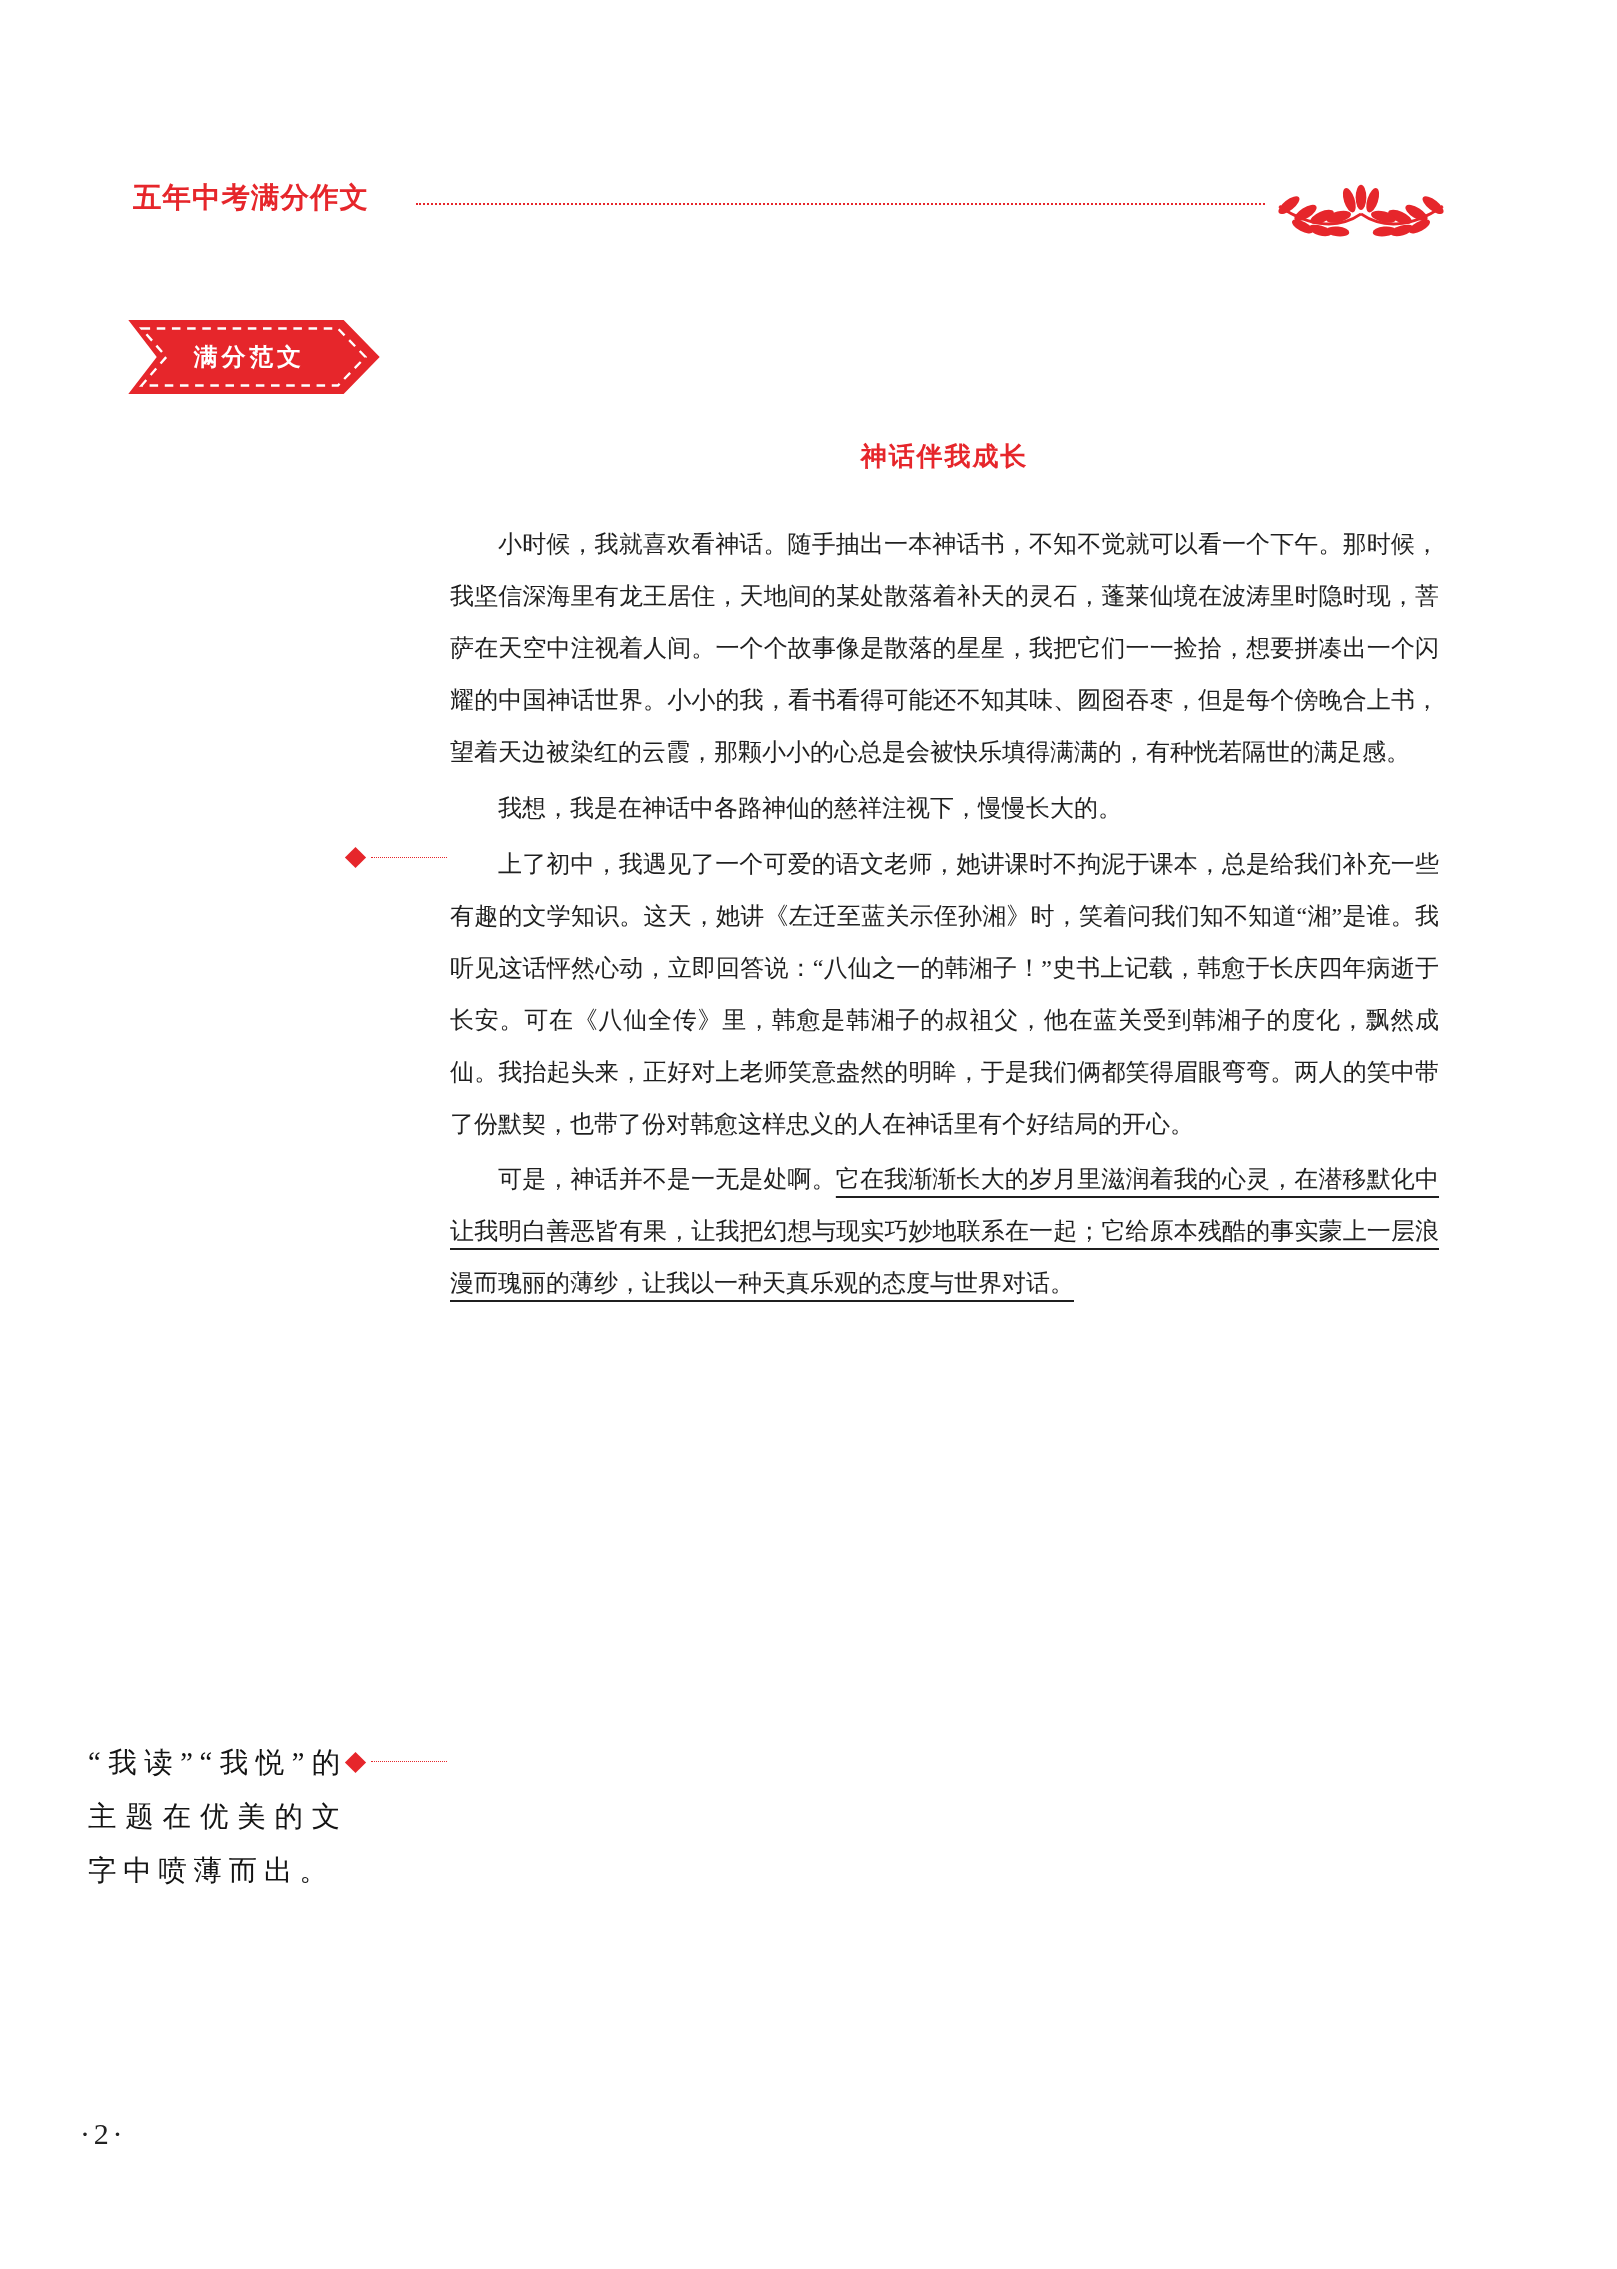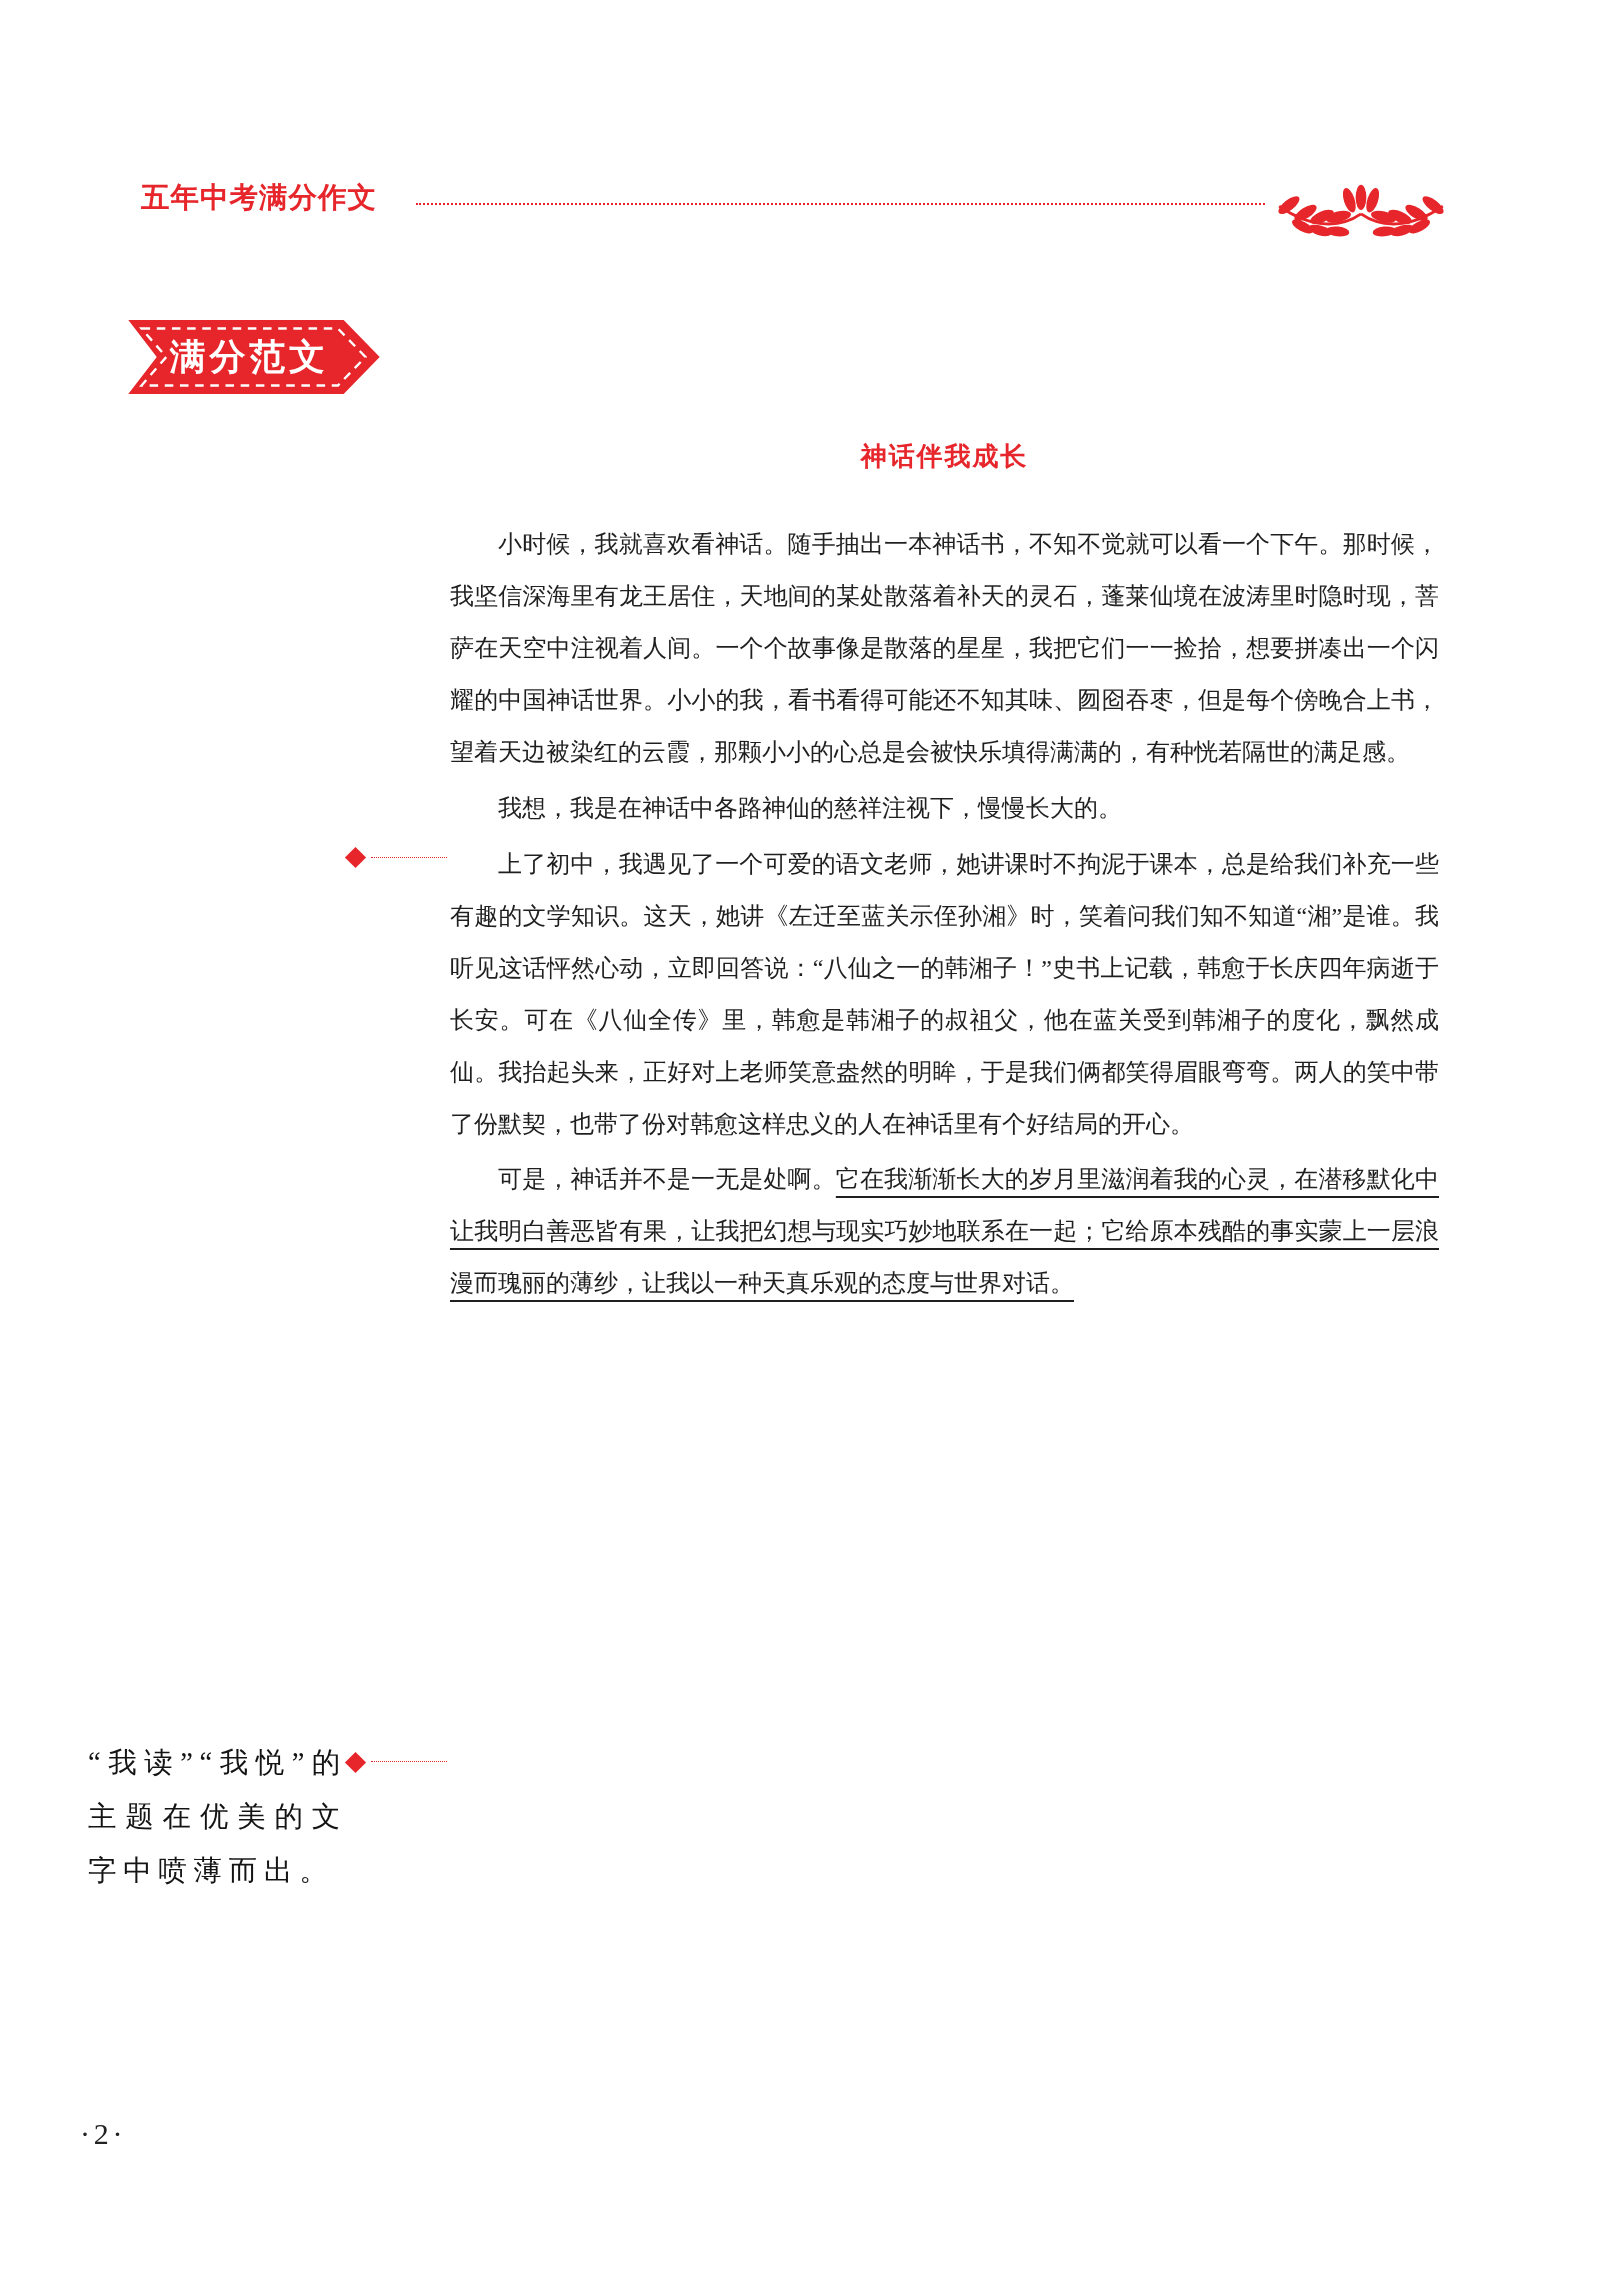"五年中考满分作文" .series-title { margin-left: 8px -> none }
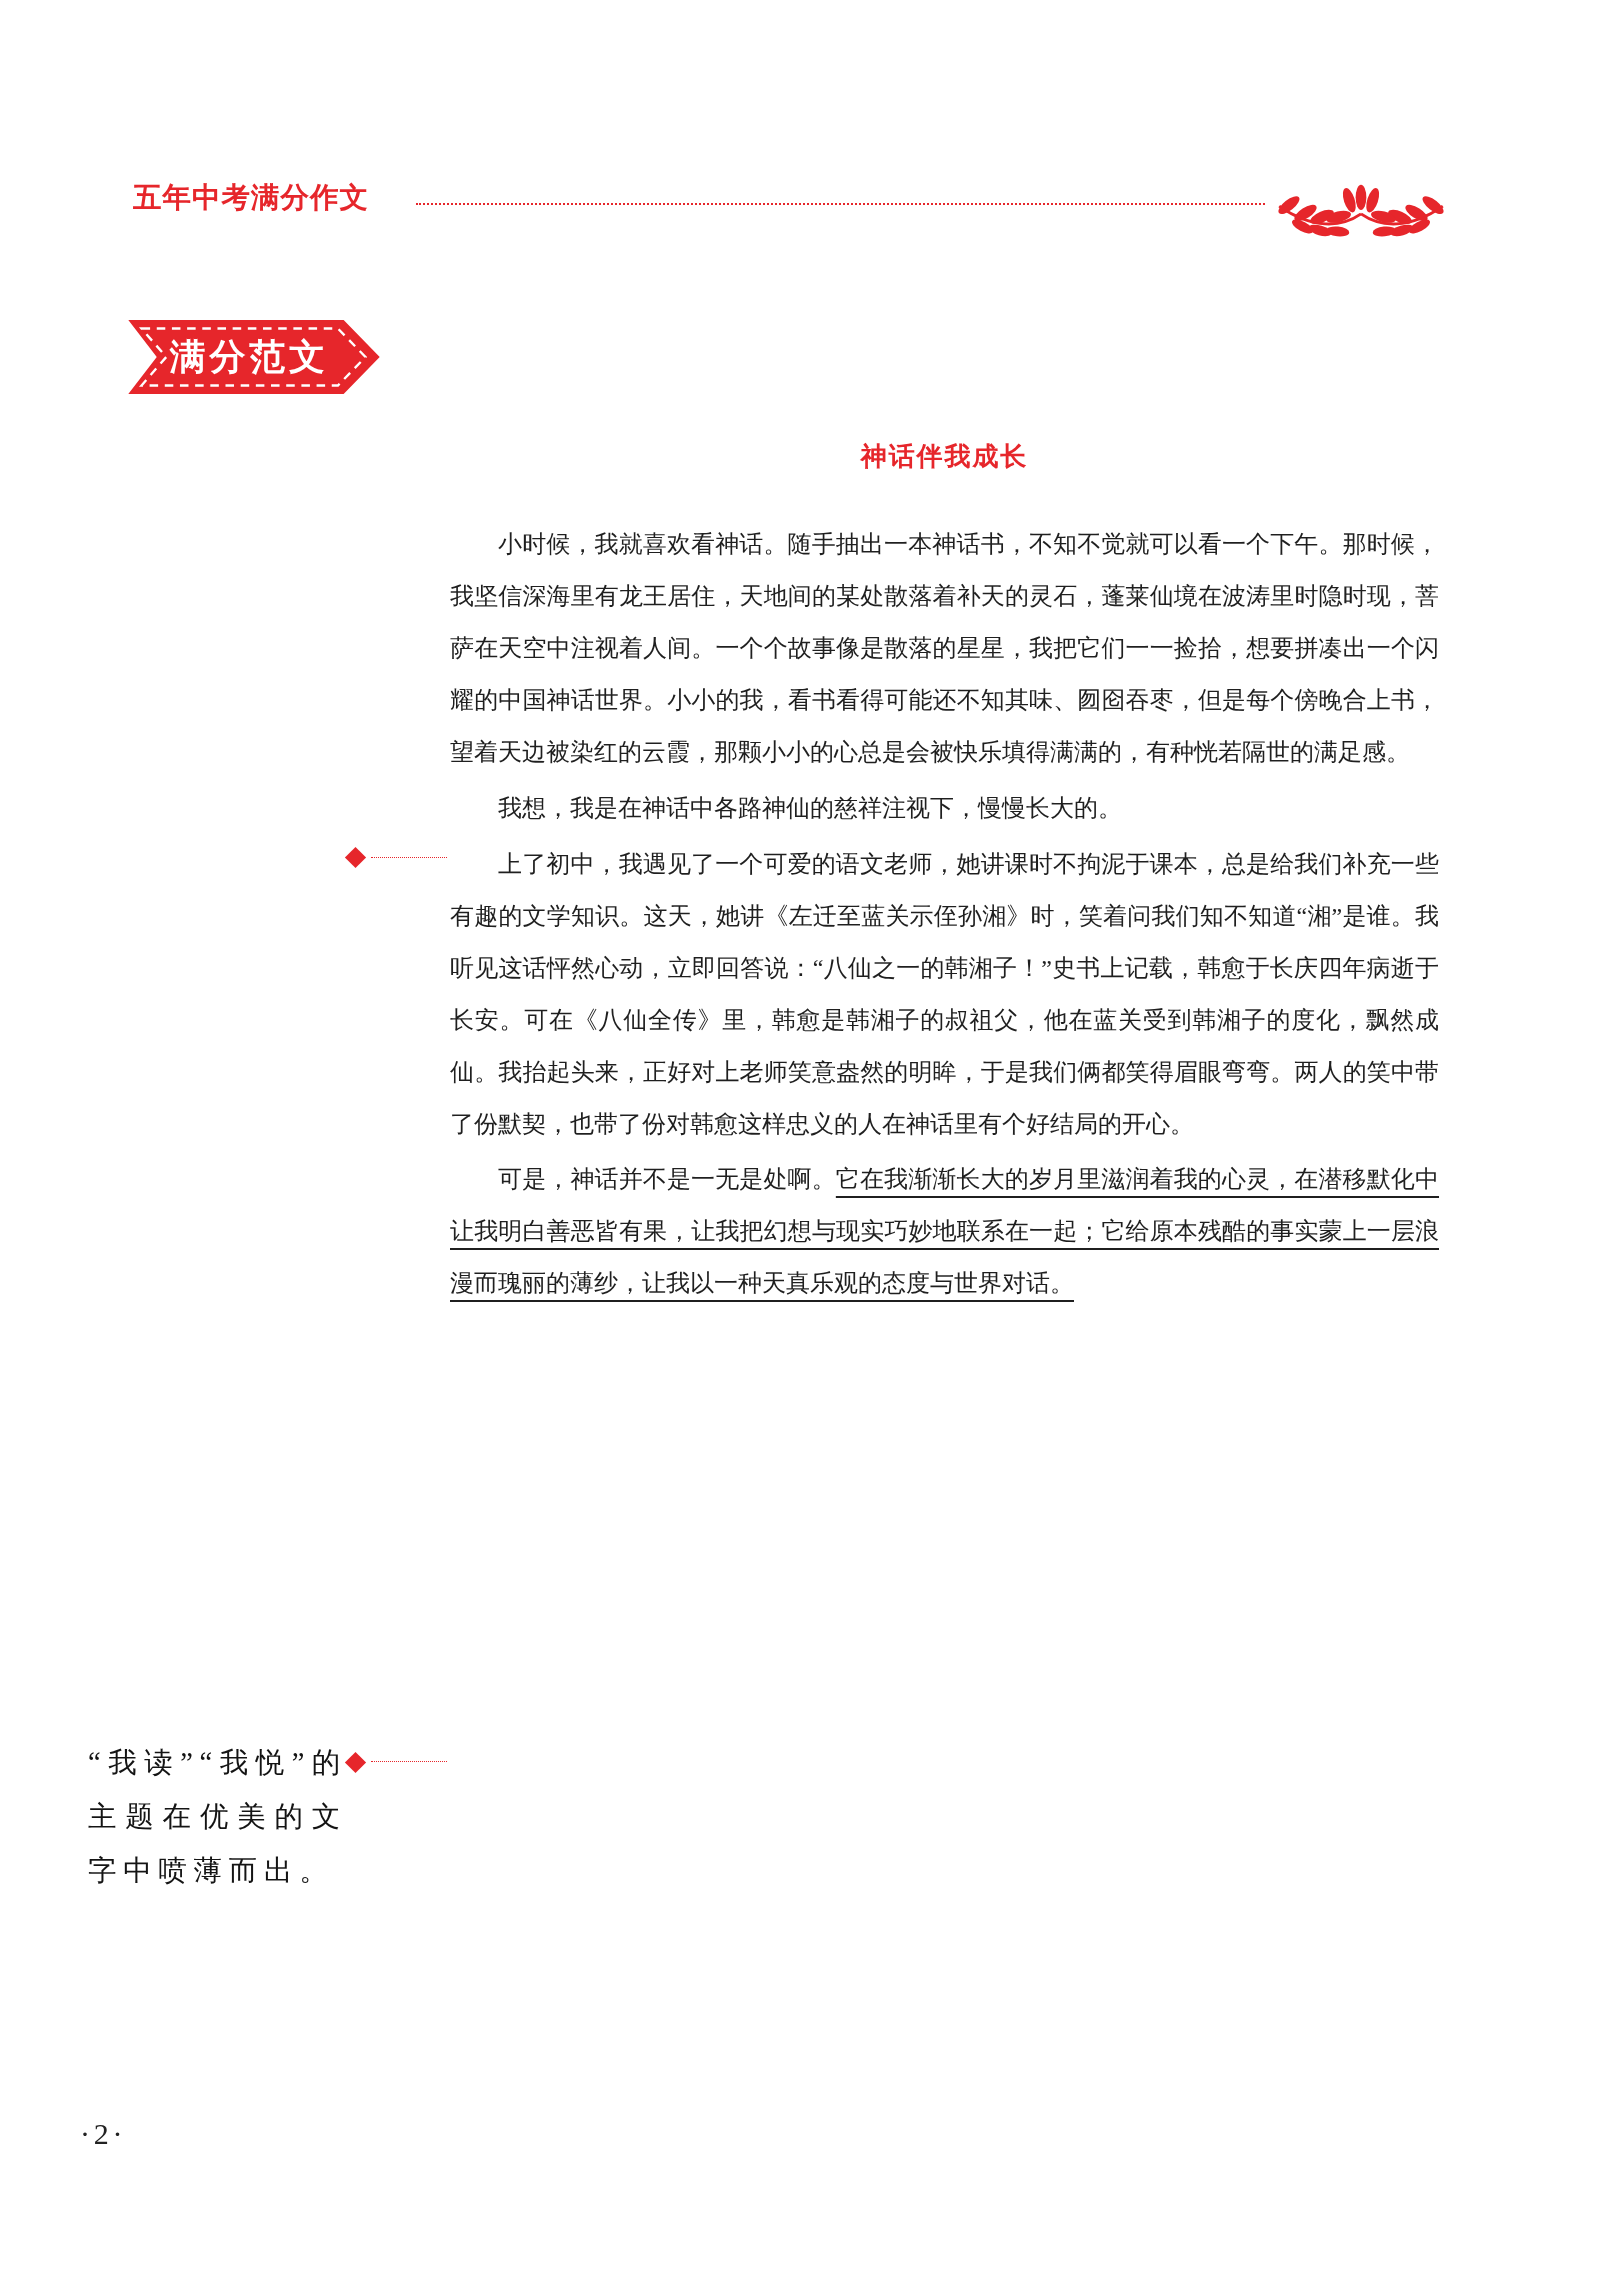"满分范文" .badge-label { font-size: 36px -> 24px }
